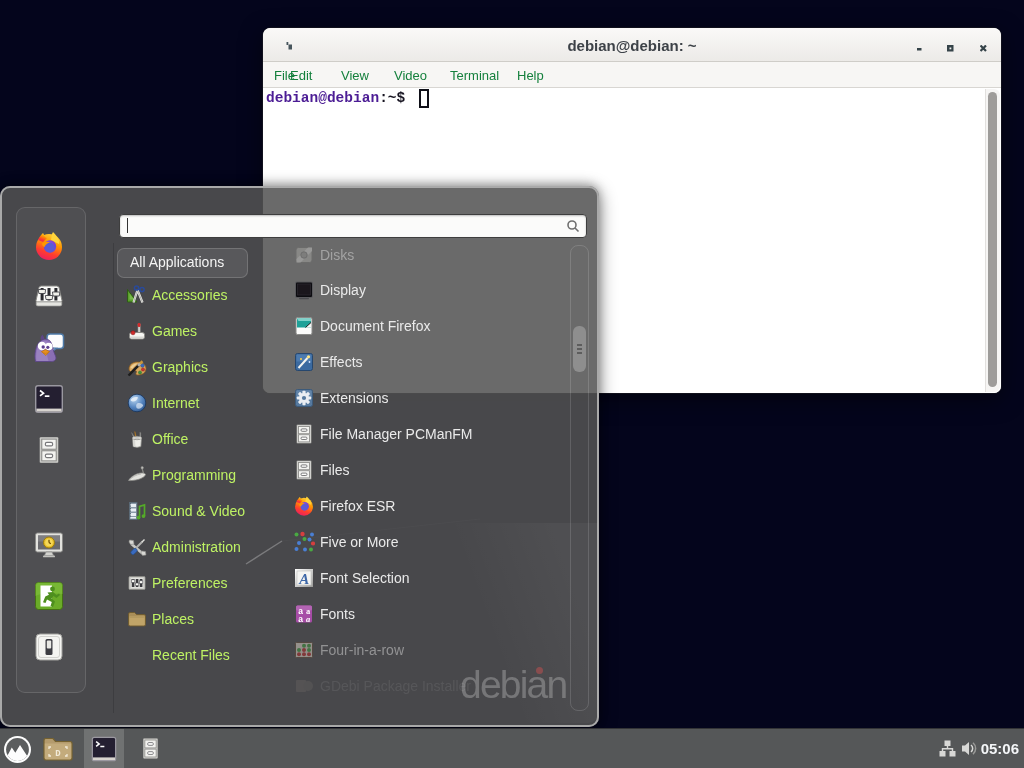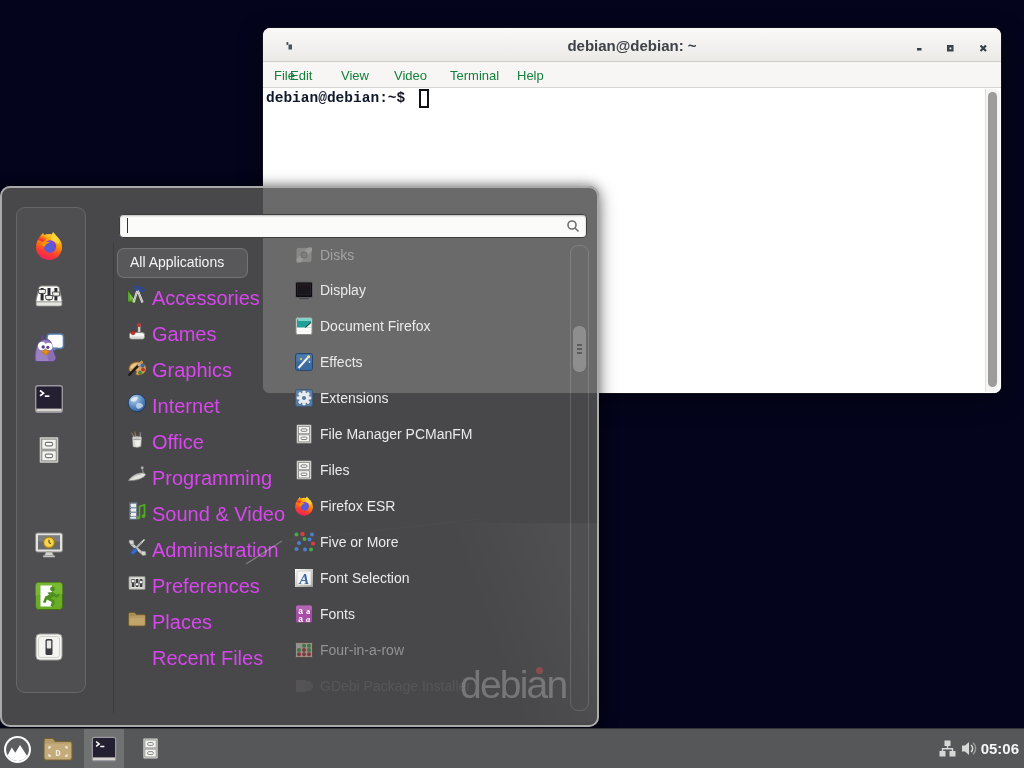"debian@debian" #prompt b { color: #0f172a -> #4c1d95 }
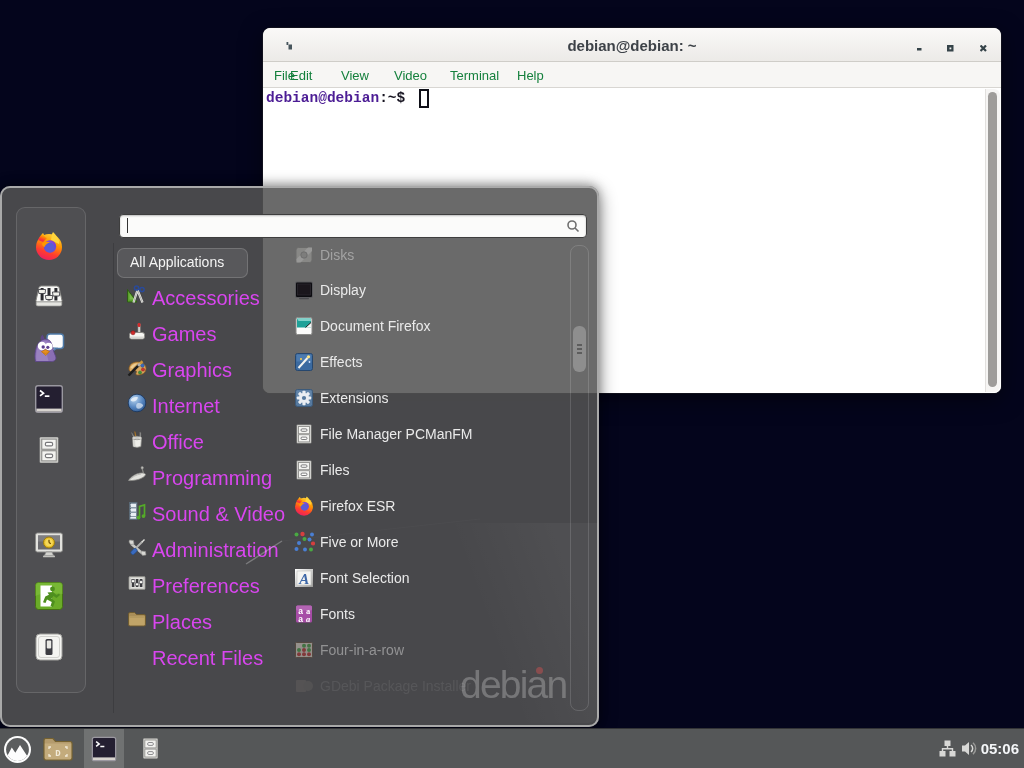"Accessories" .cat .lb { color: #d946ef -> #bef264; font-size: 20px -> 14px }
